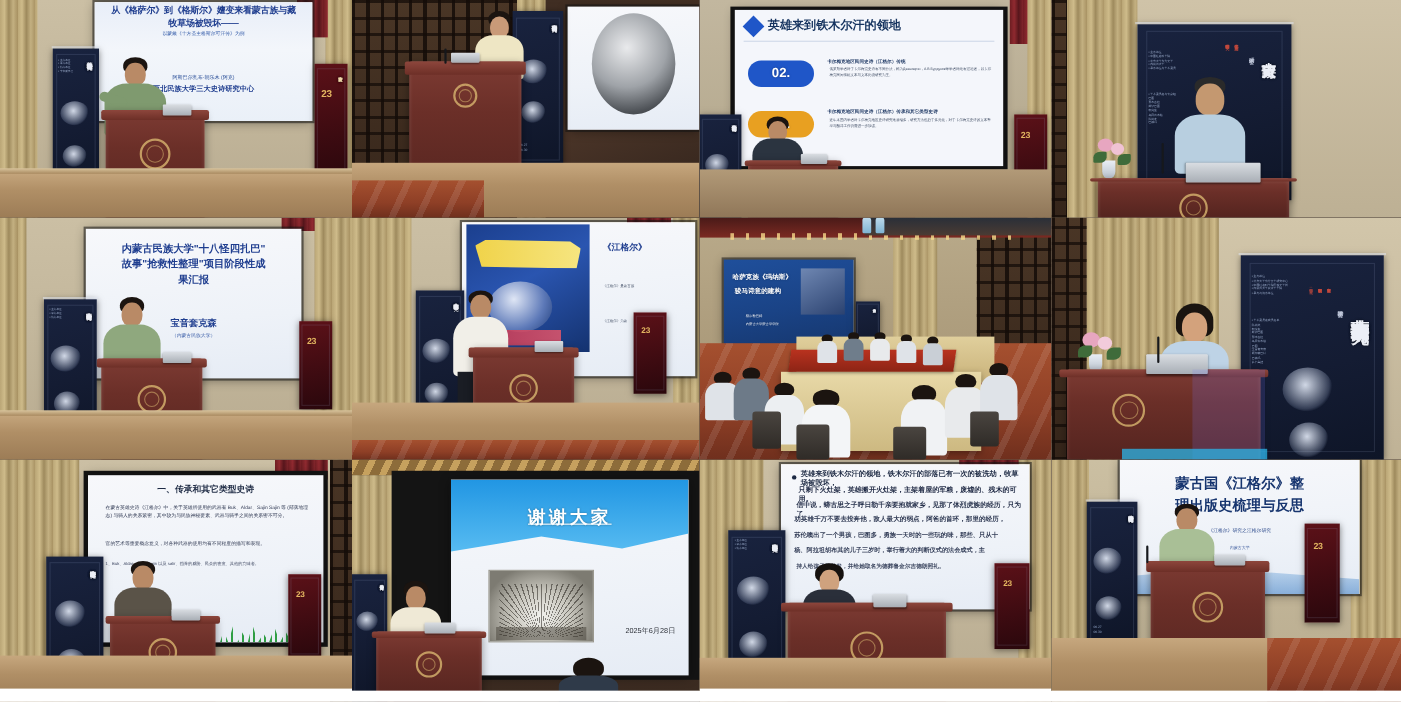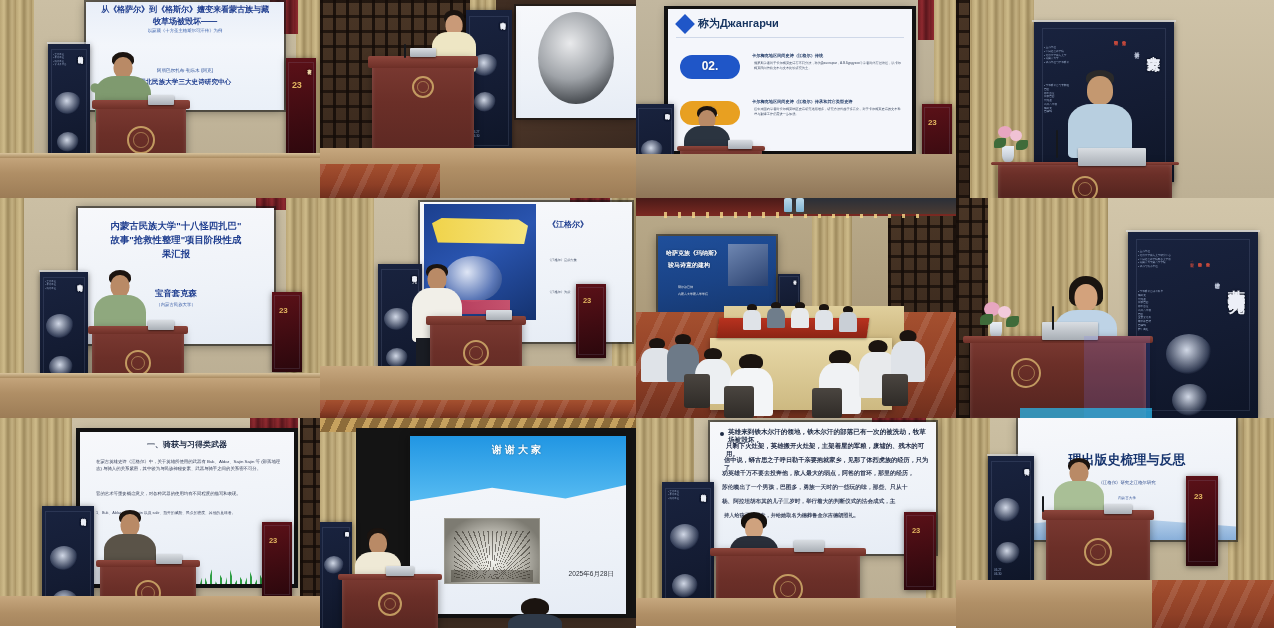"称为Джангарчи" div.slide-txt { text: 称为Джангарчи -> 英雄来到铁木尔汗的领地 }
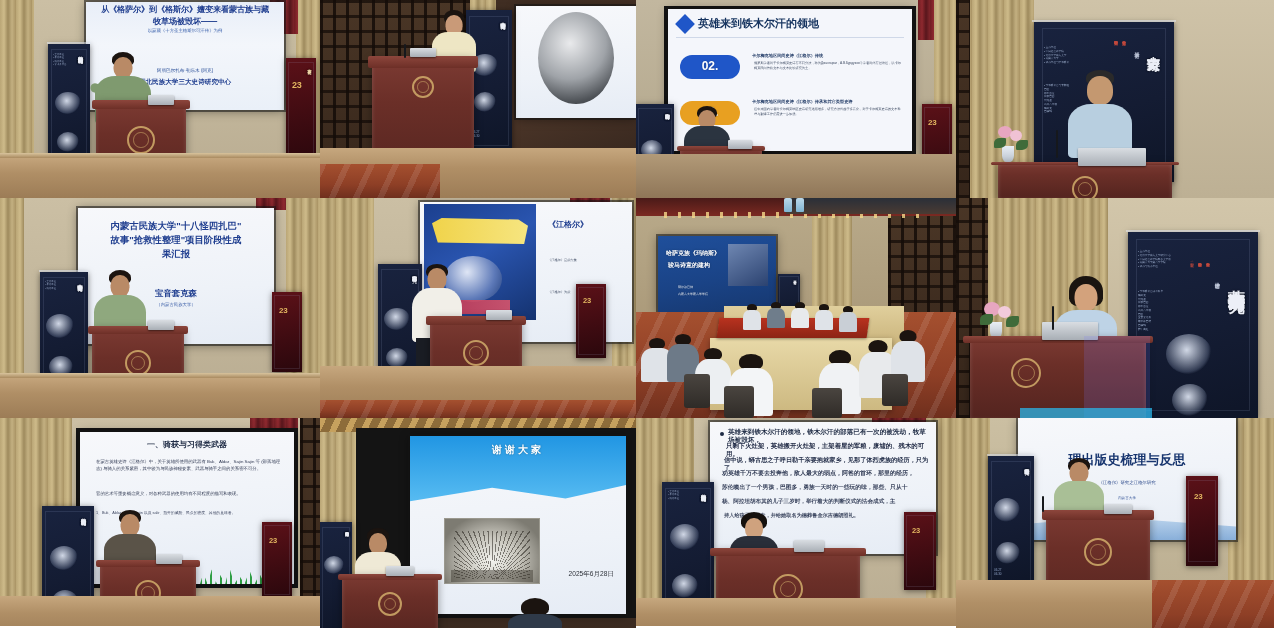"一、骑获与习得类武器" div.slide-txt { text: 骑获与习得类武器 -> 传承和其它类型史诗 }
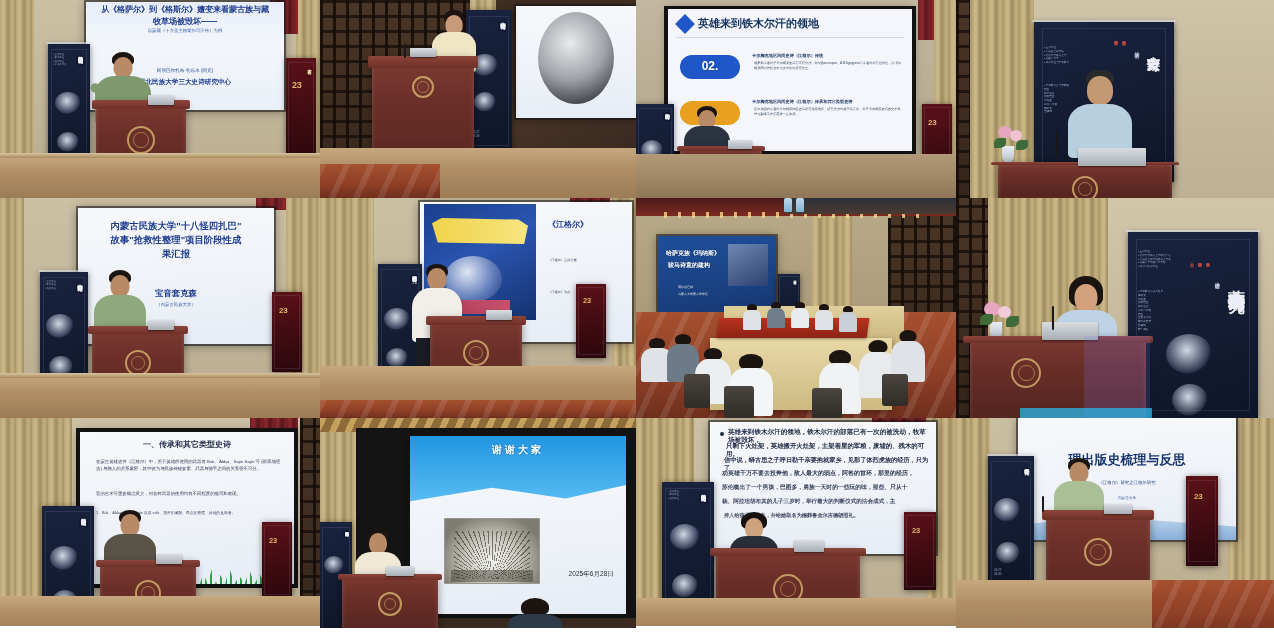"蒙古国《江格尔》整" div.slide-txt { html: none -> <div>蒙古国《江格尔》整</div> }
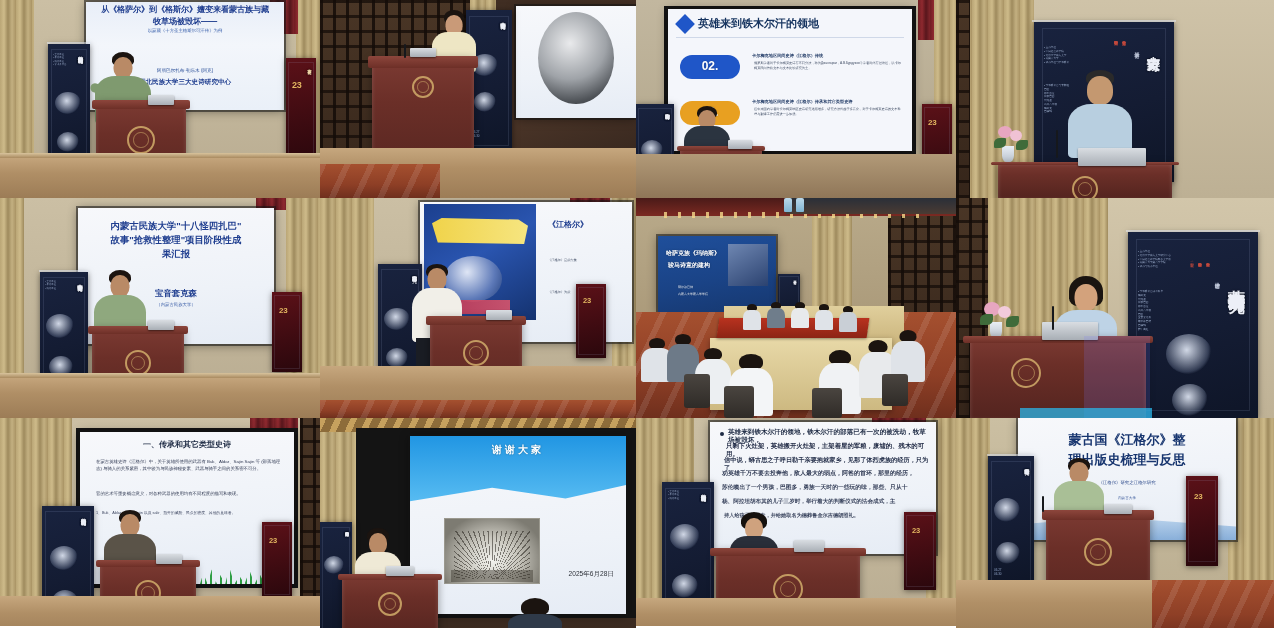"谢谢大家" div.slide-txt { font-size: 10px -> 16px; text-decoration: none -> underline; top: 8px -> 25px }
